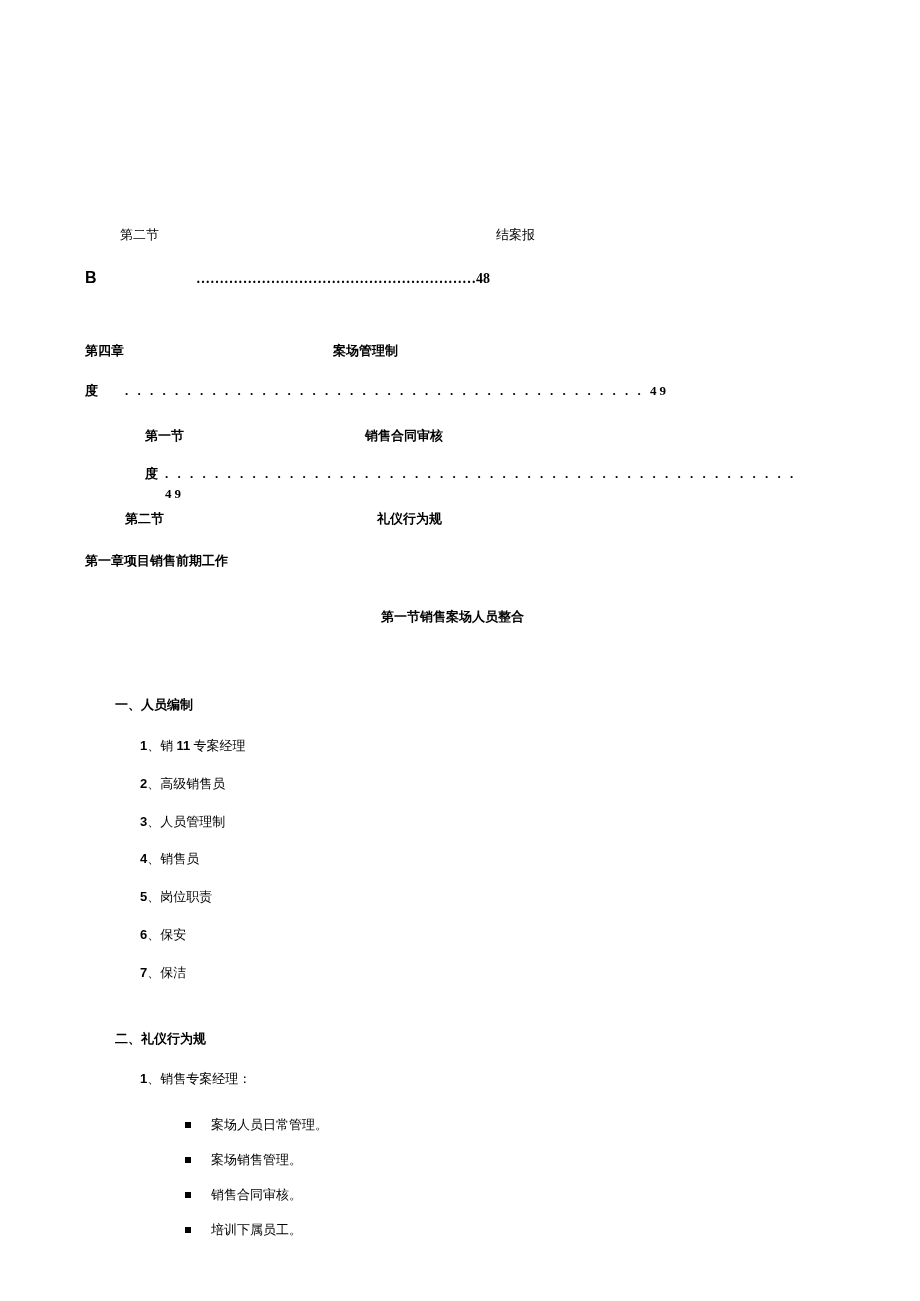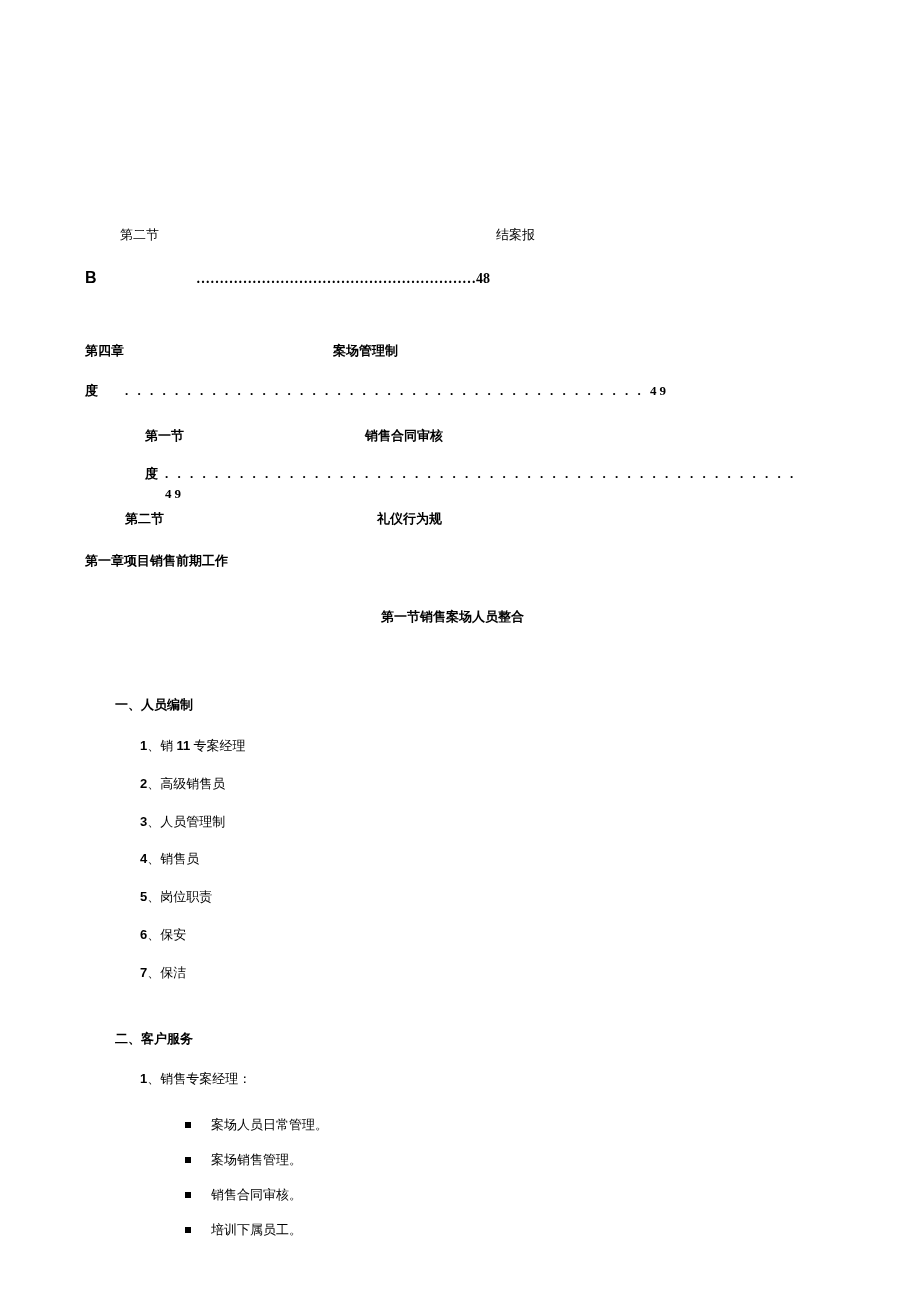"二、客户服务" div.h1-item { text: 客户服务 -> 礼仪行为规 }
